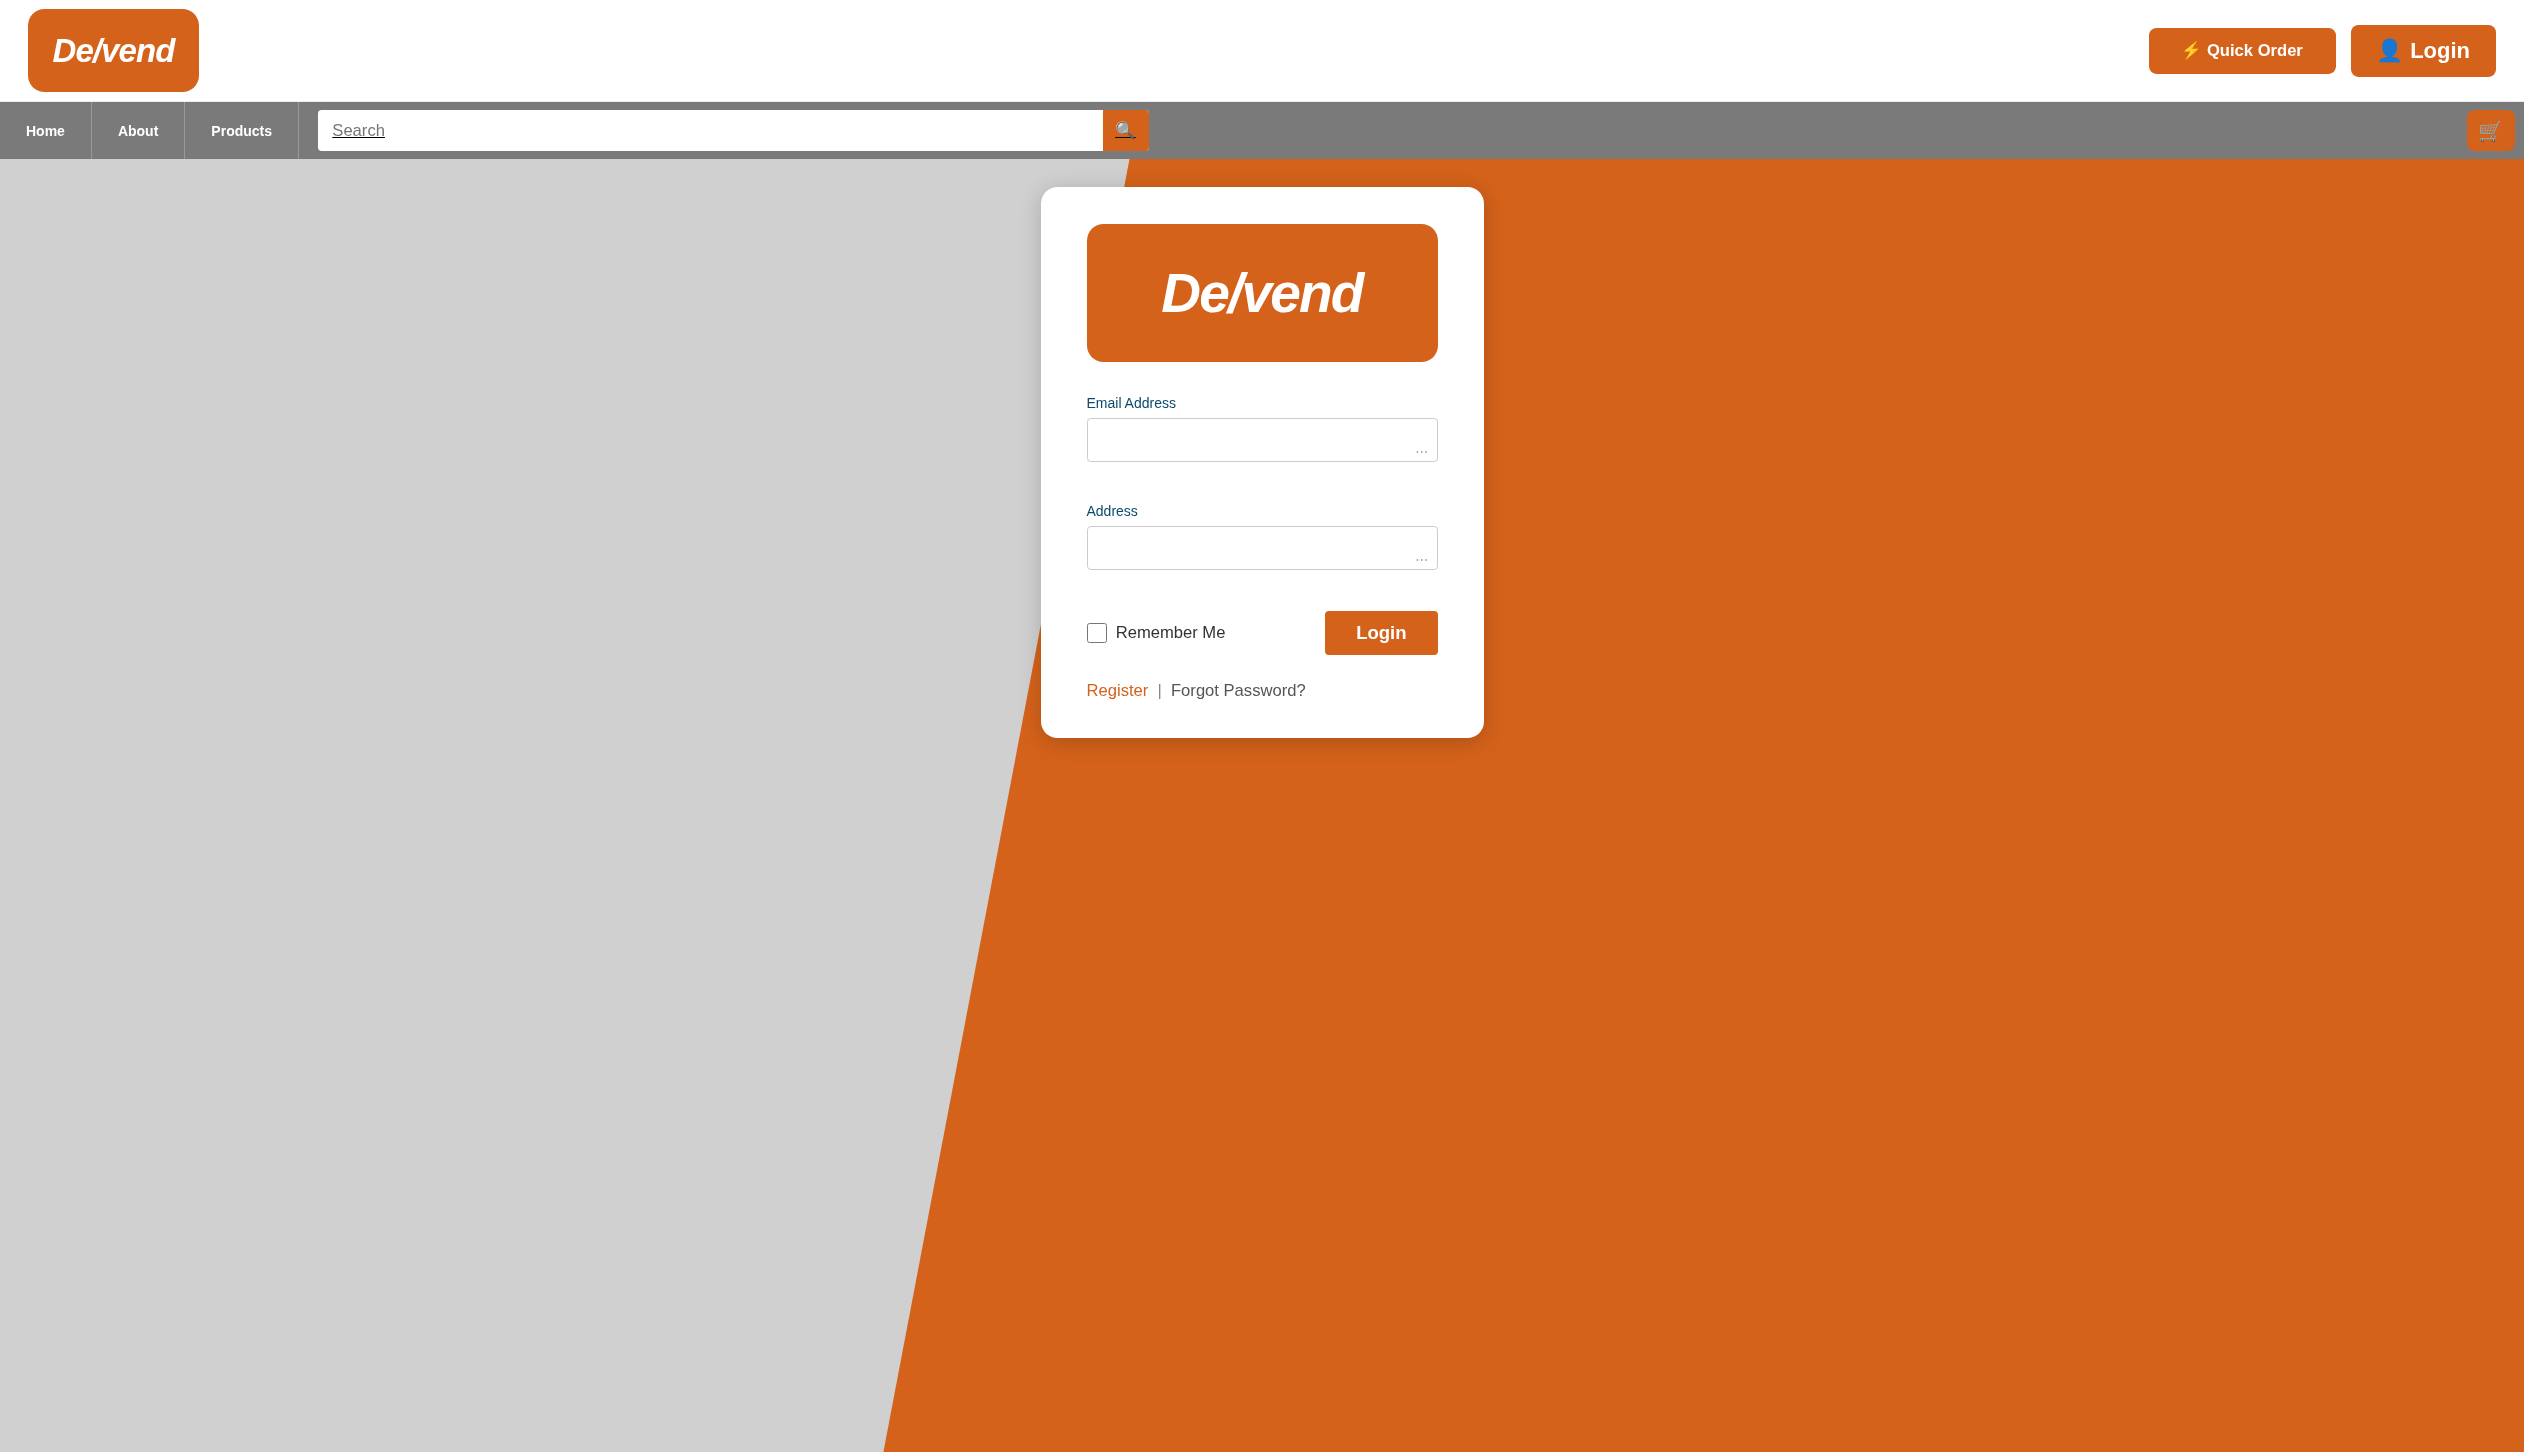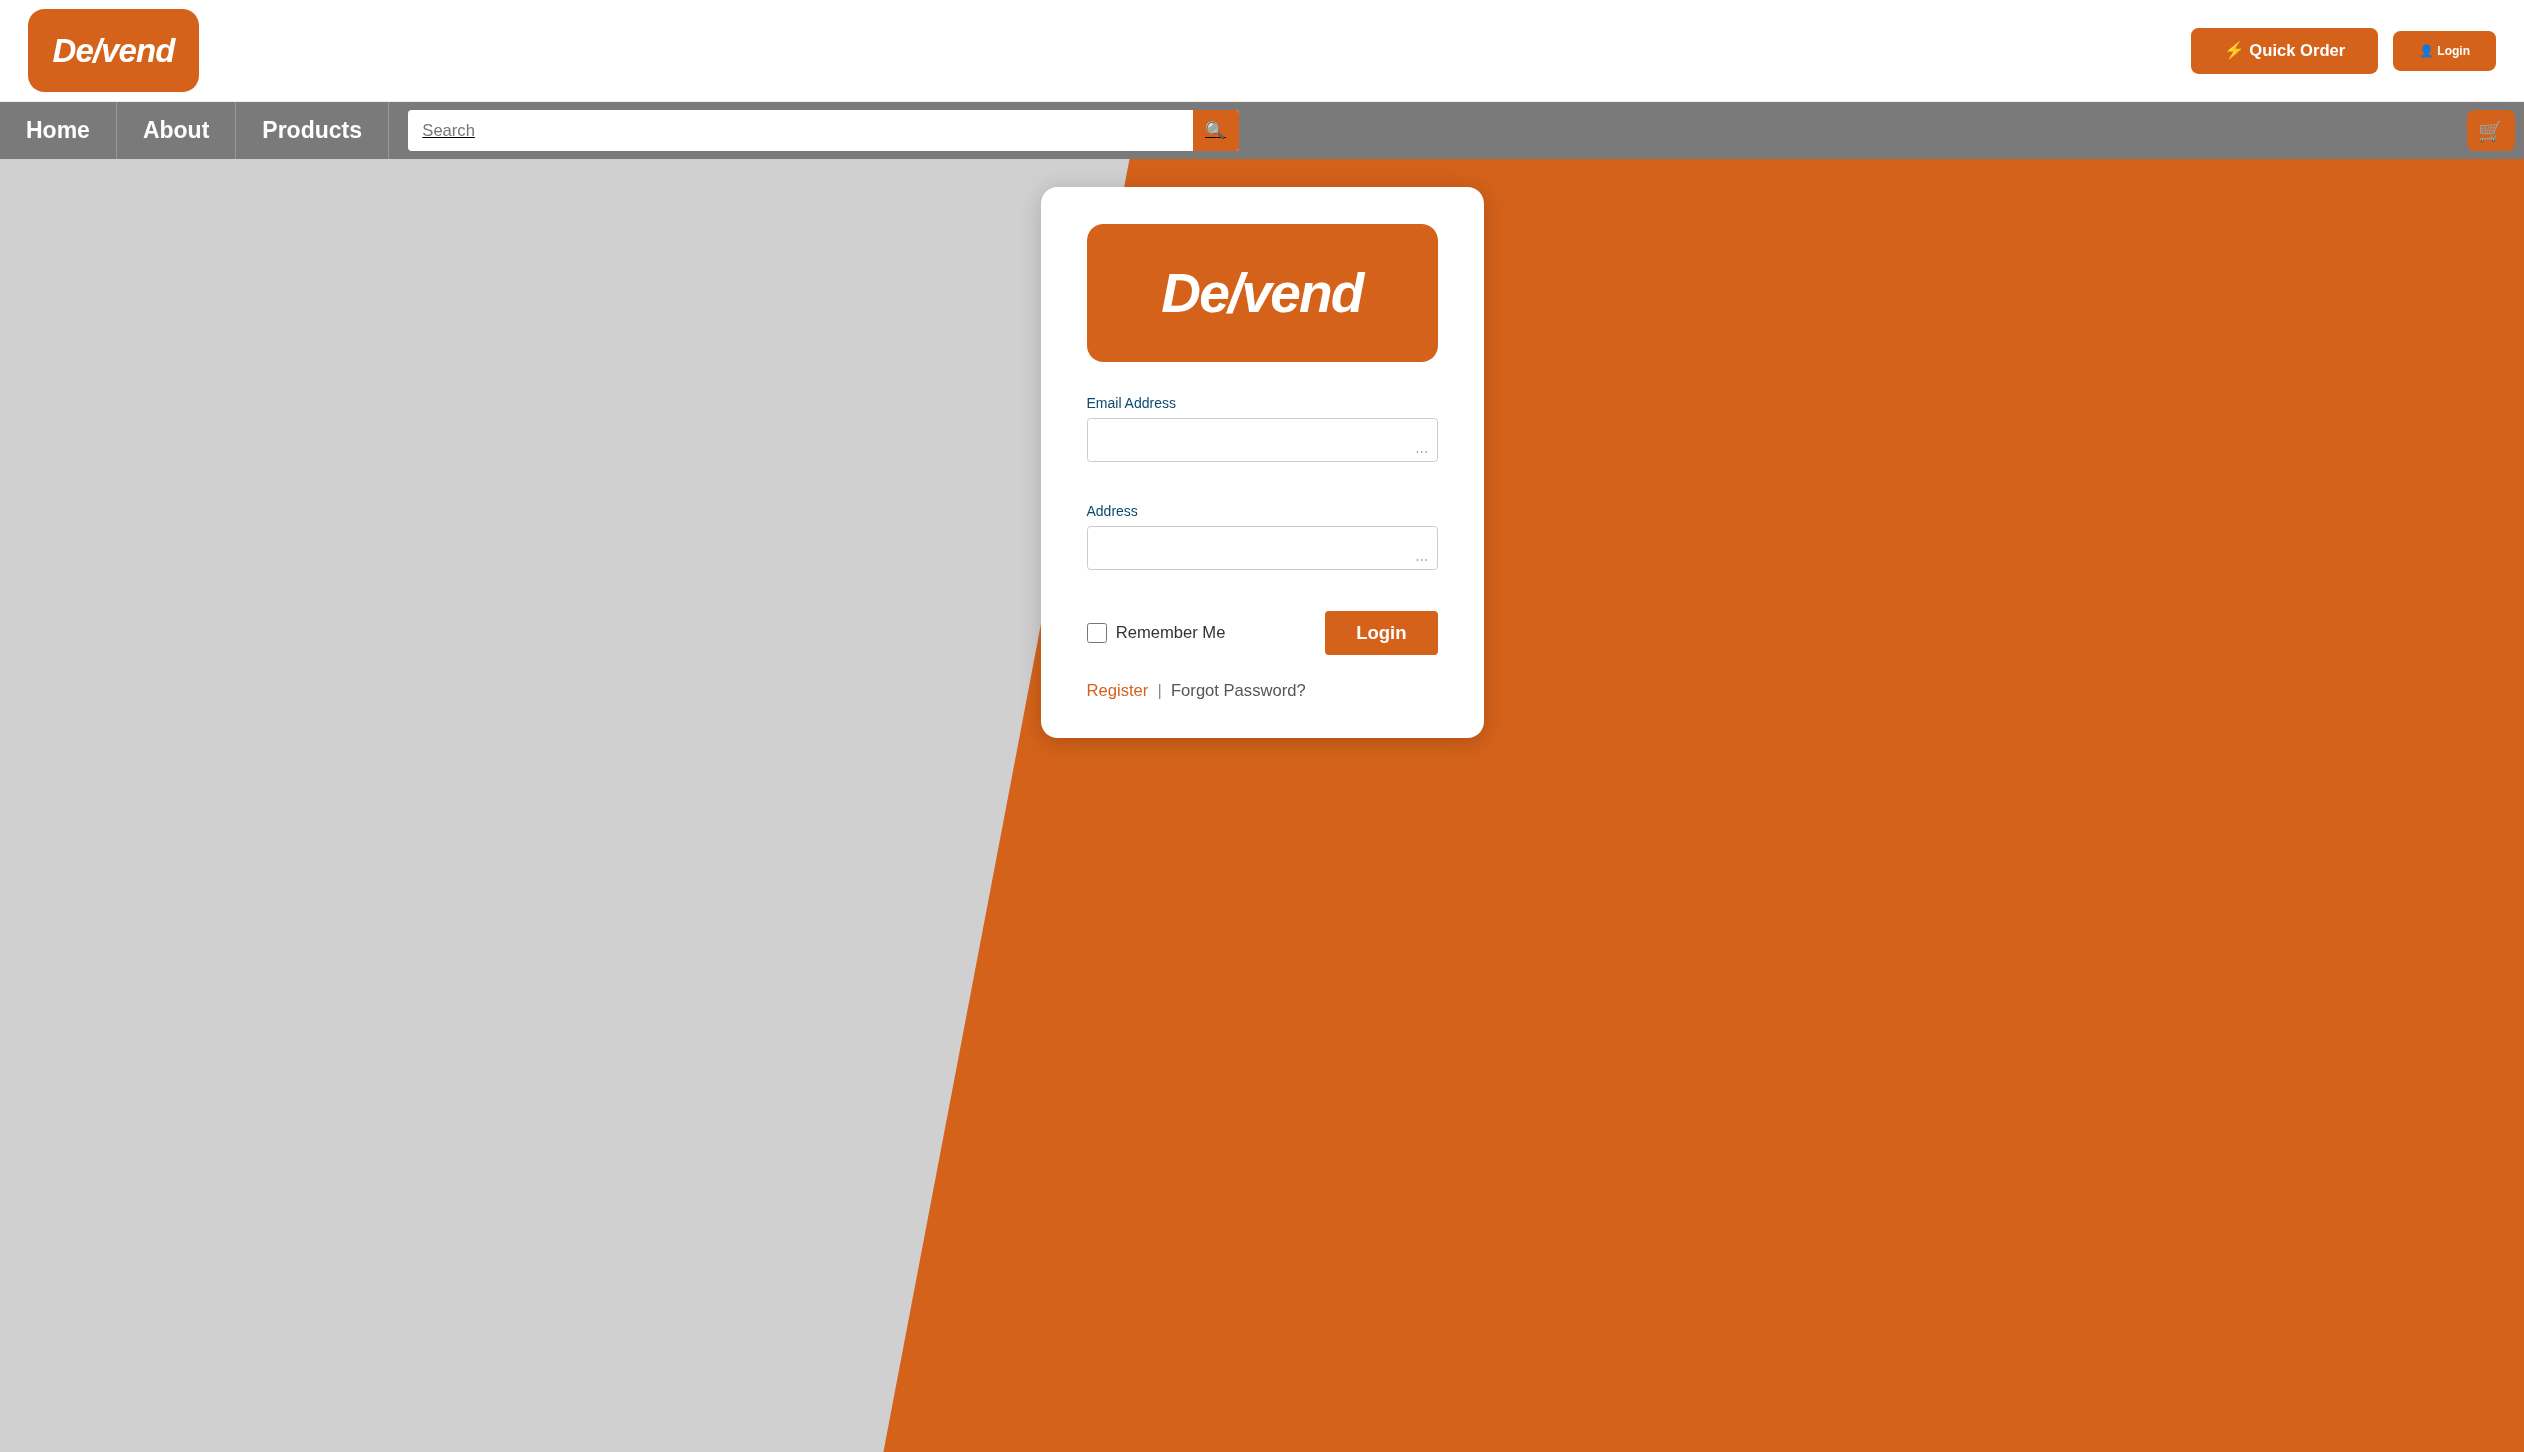"👤 Login" .login-btn-header { font-size: 12px -> 22px }
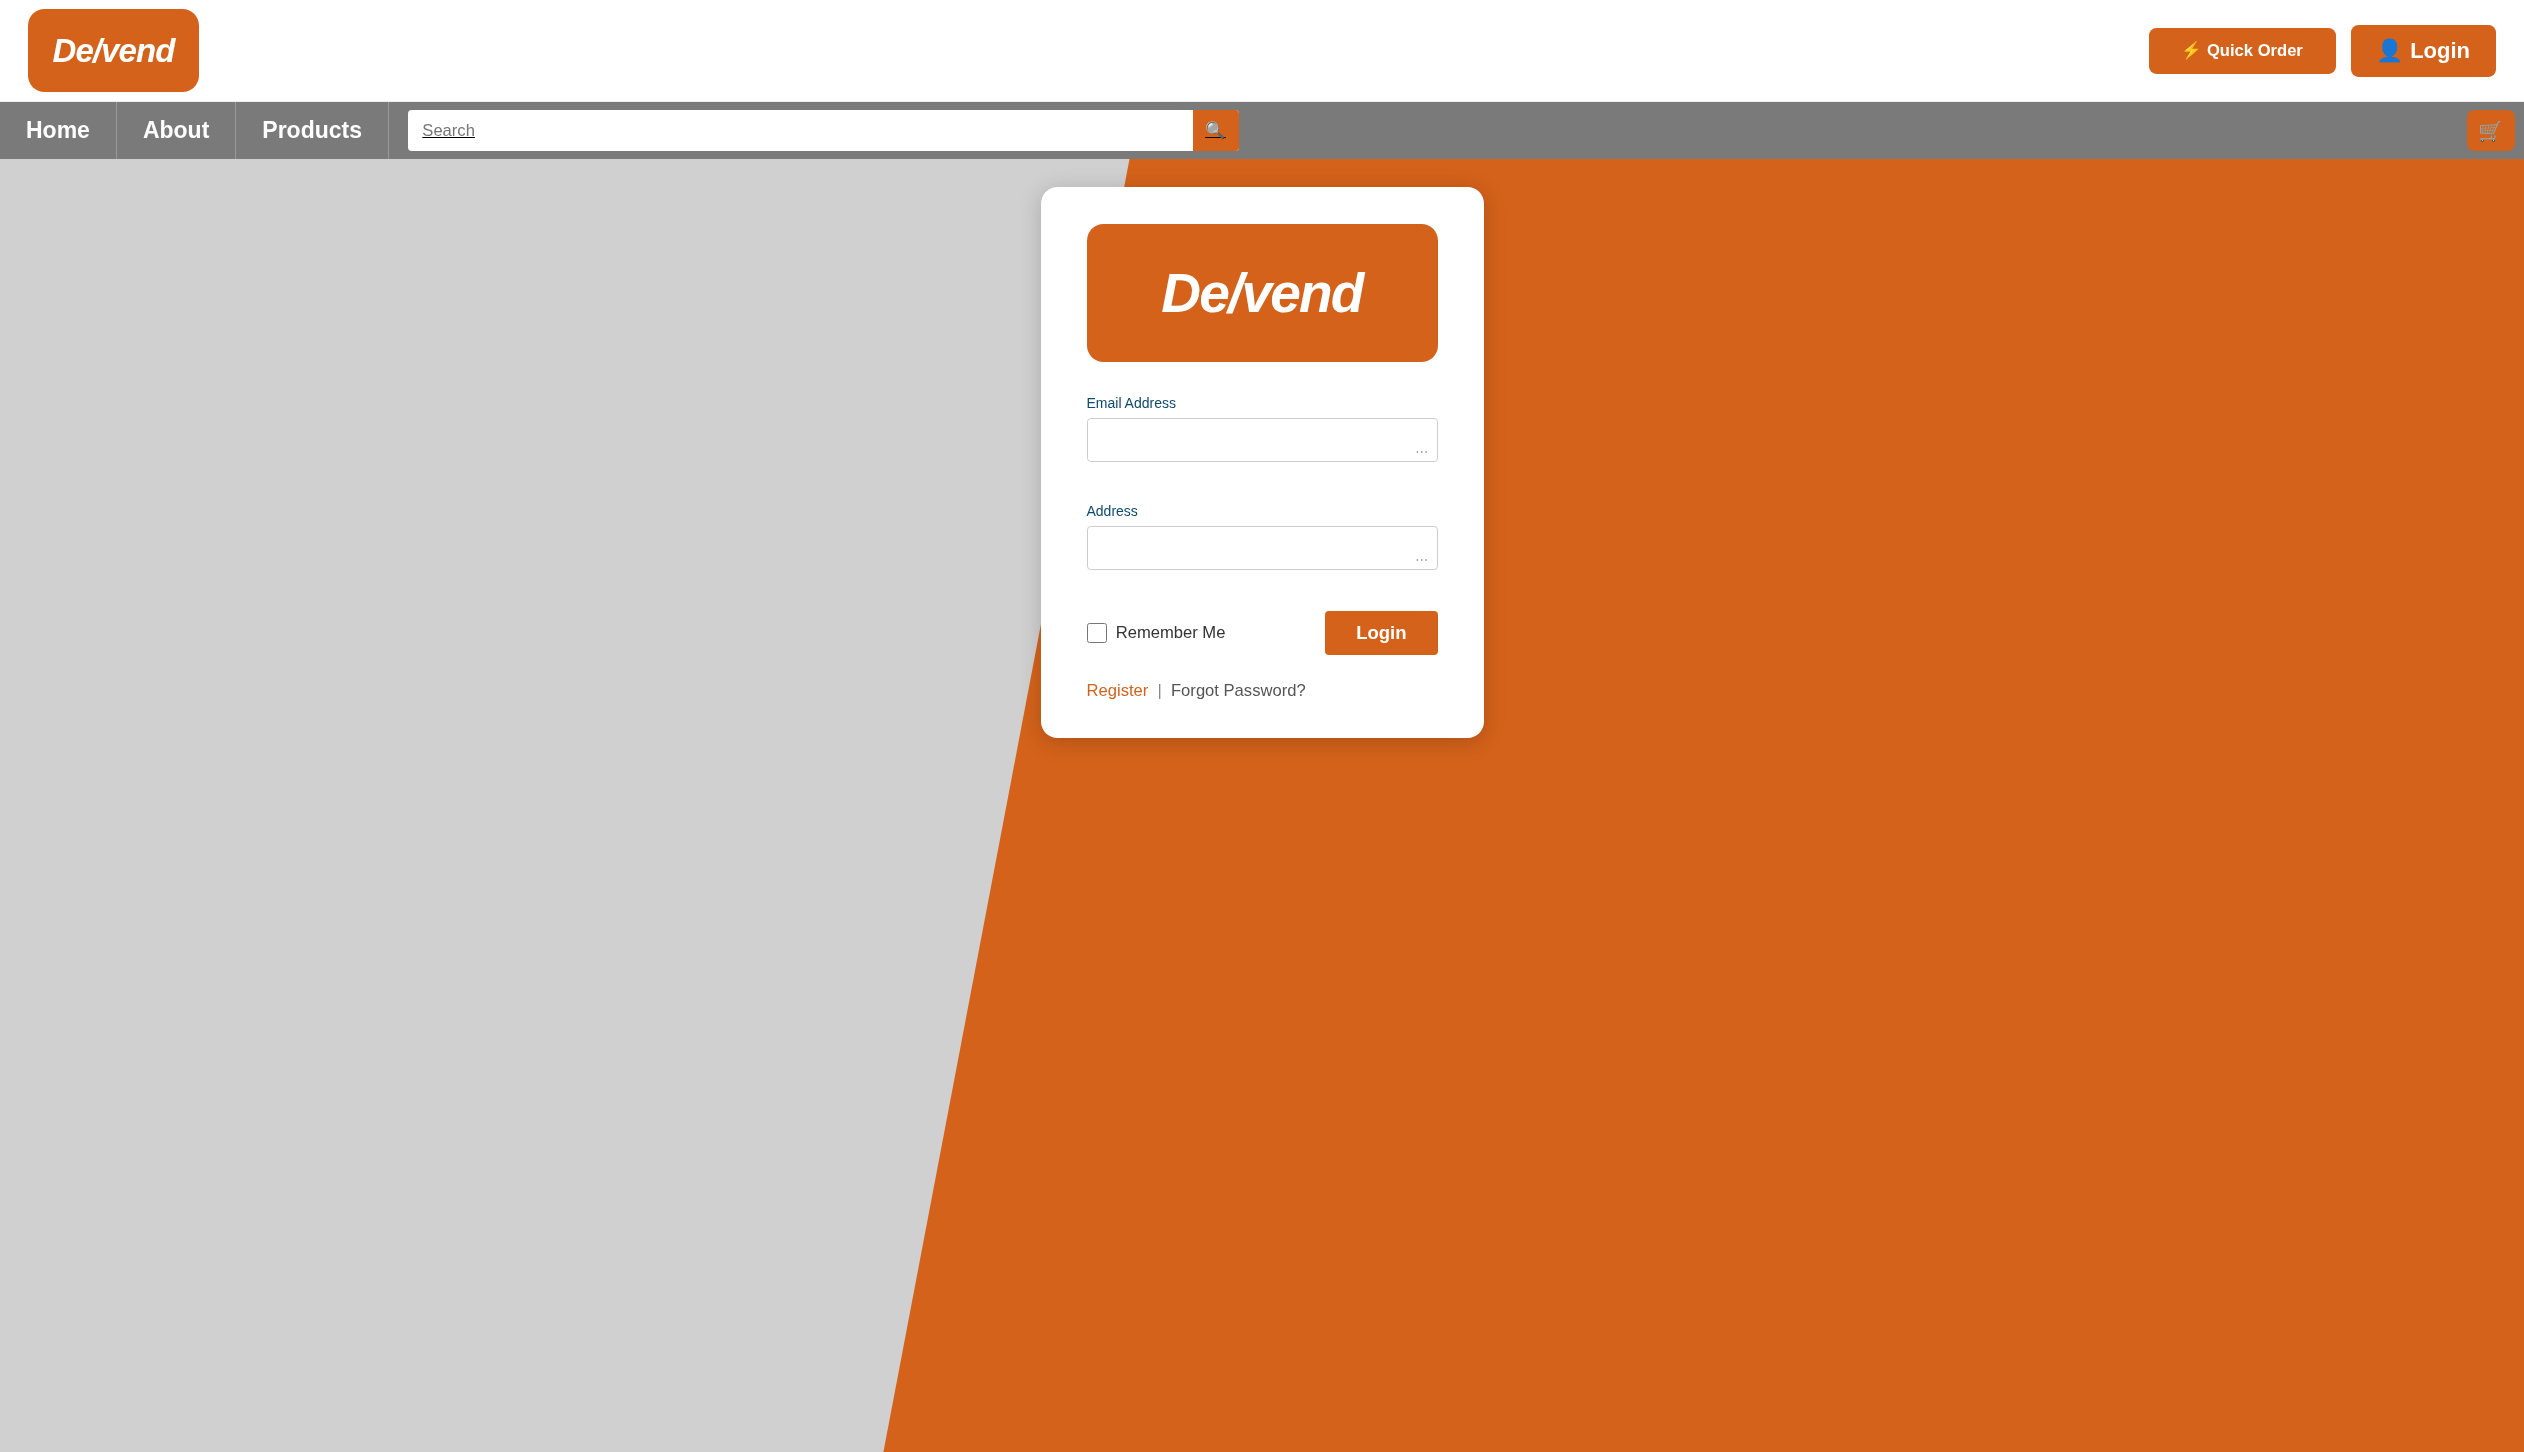"Home" .nav-item { font-size: 23px -> 14px }
